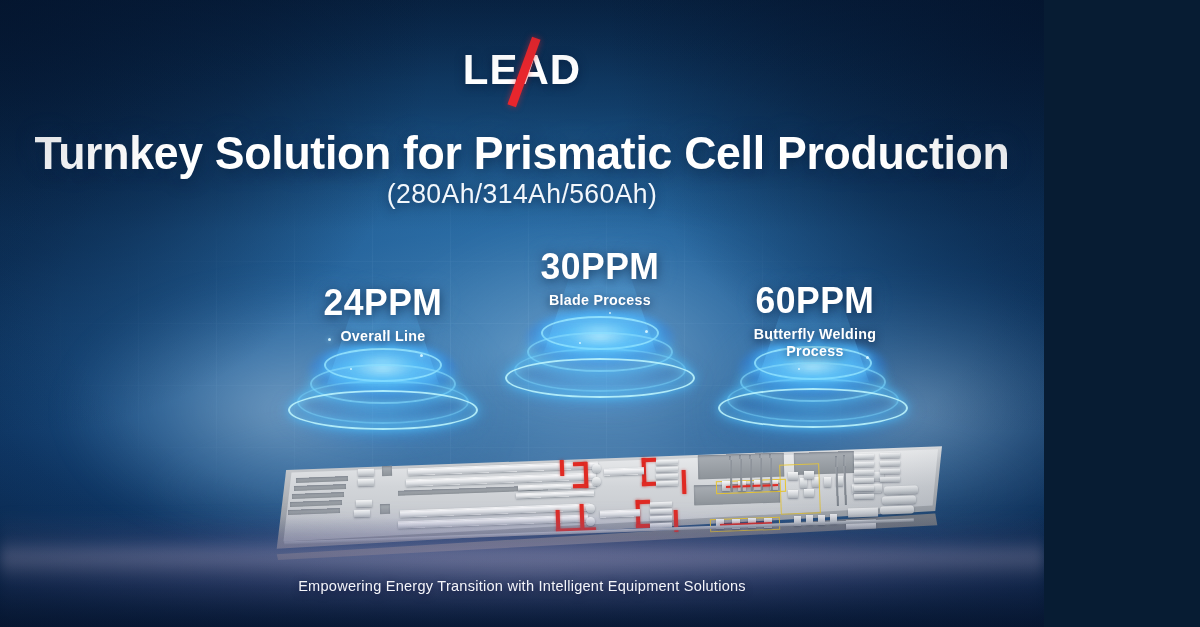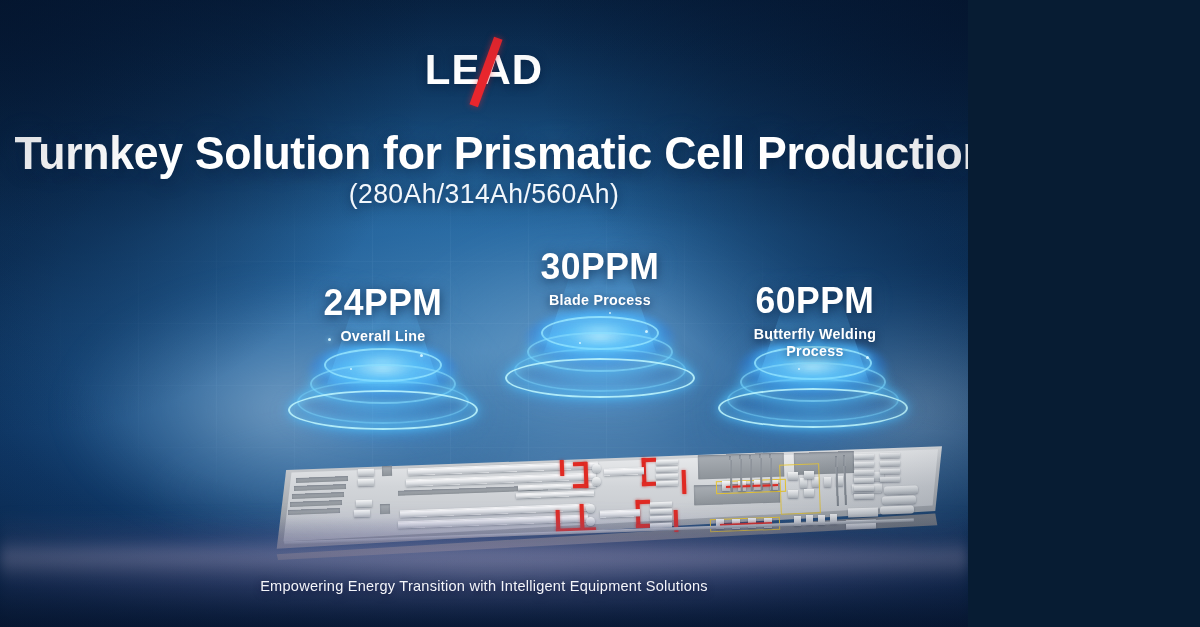"Empowering Energy Transition with" #stage { width: 968px -> 1044px }
